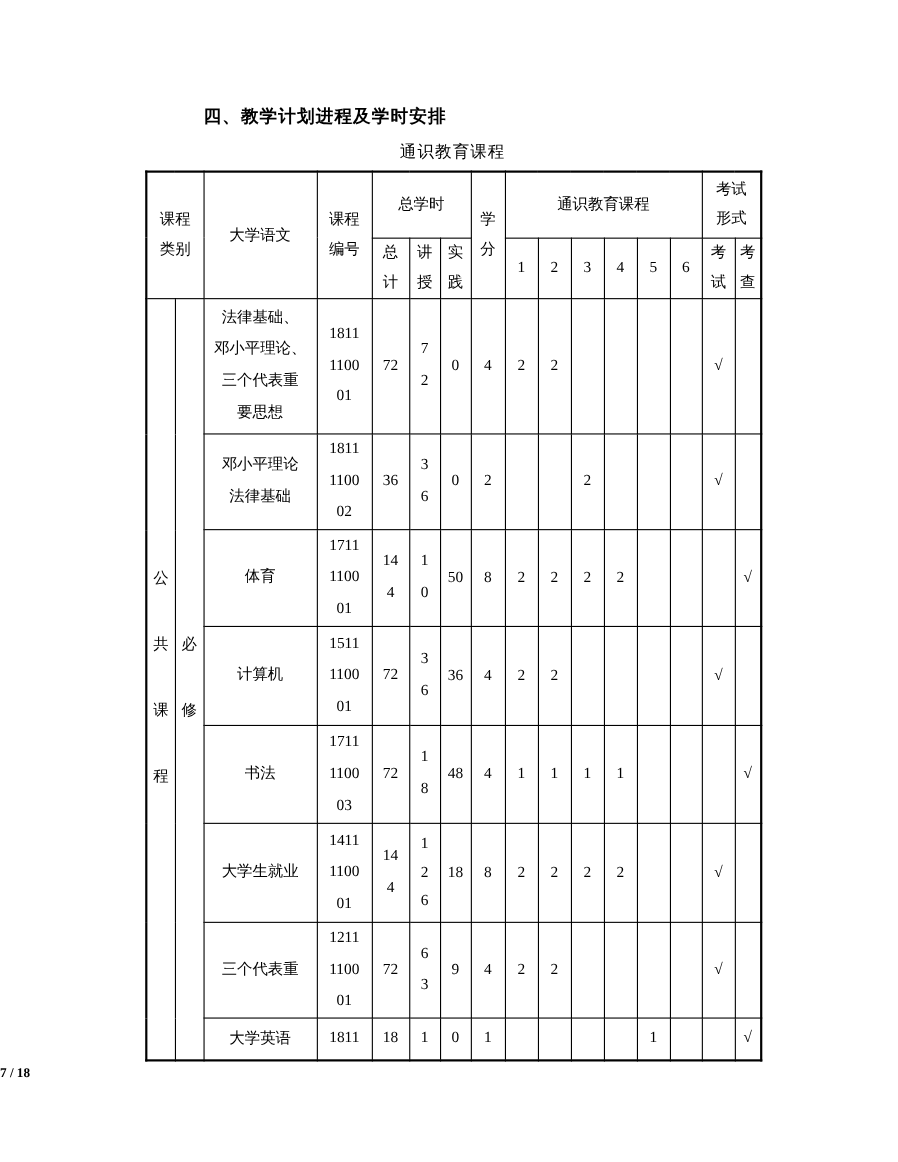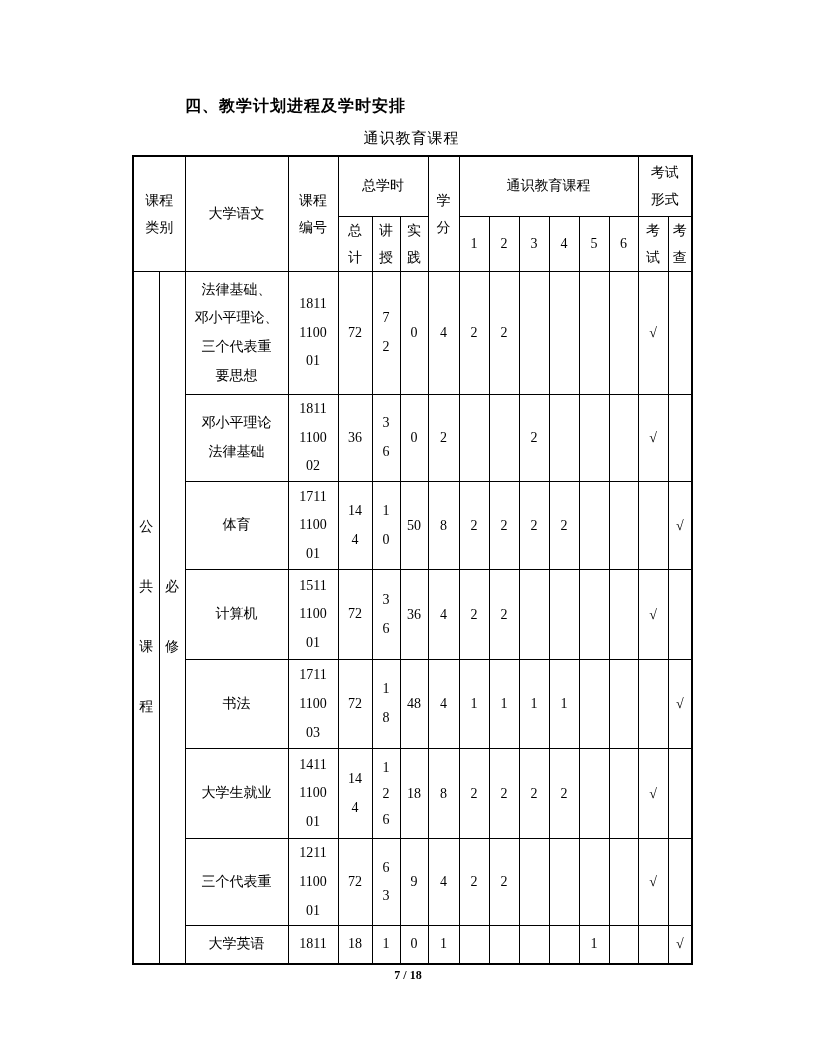"7 / 18" .footer { text-align: center -> left }
